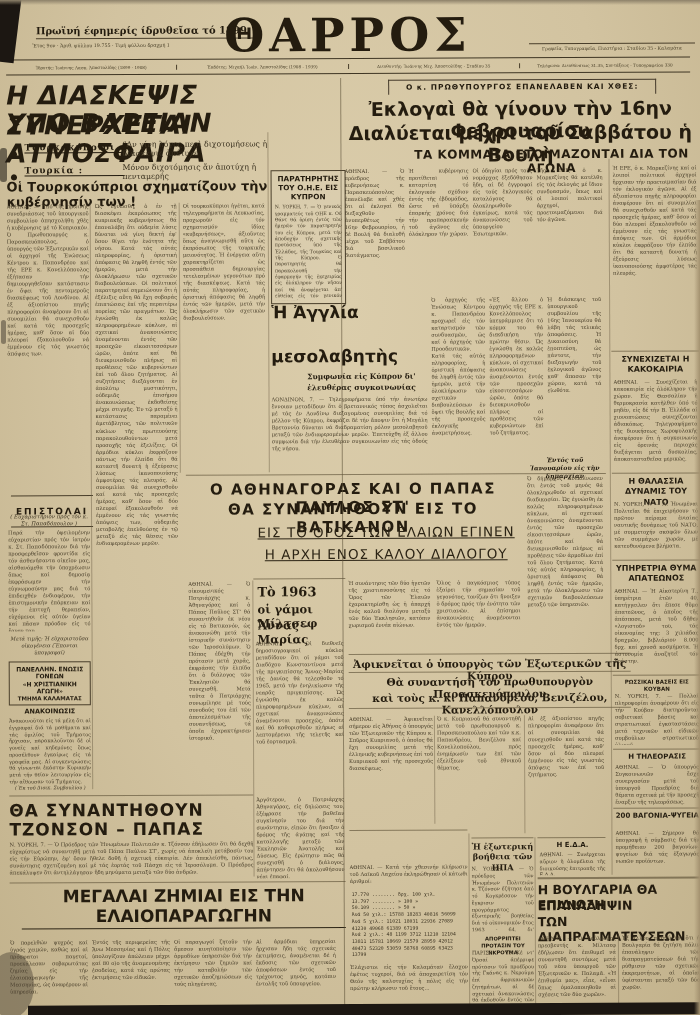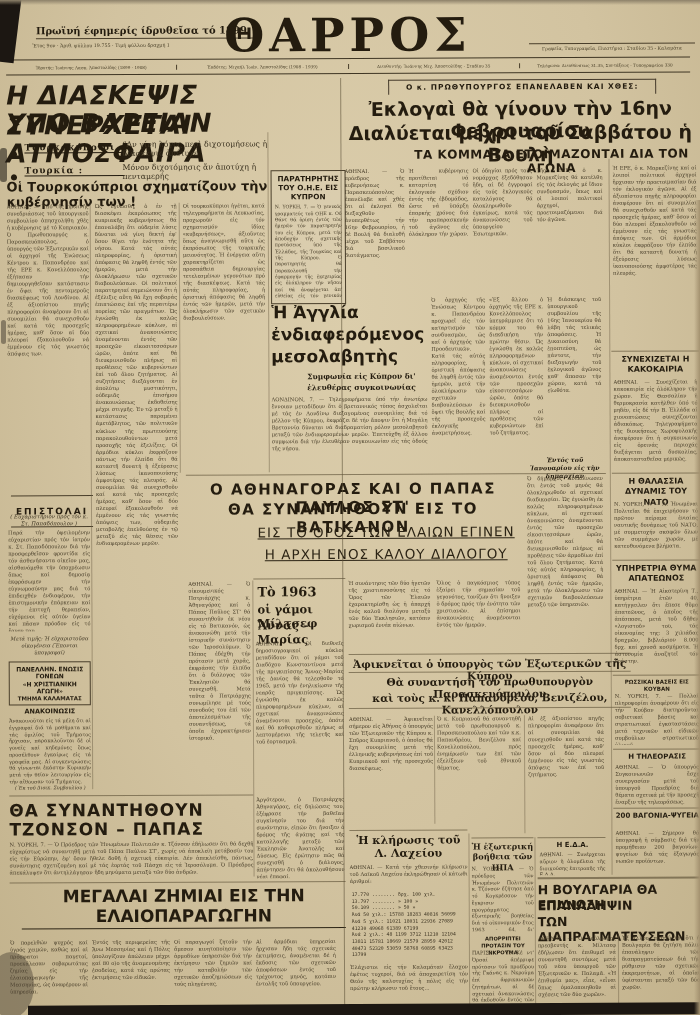"ἐνδιαφερόμενος" div.abs { html: <div>ἐνδιαφερόμενος</div> -> none }
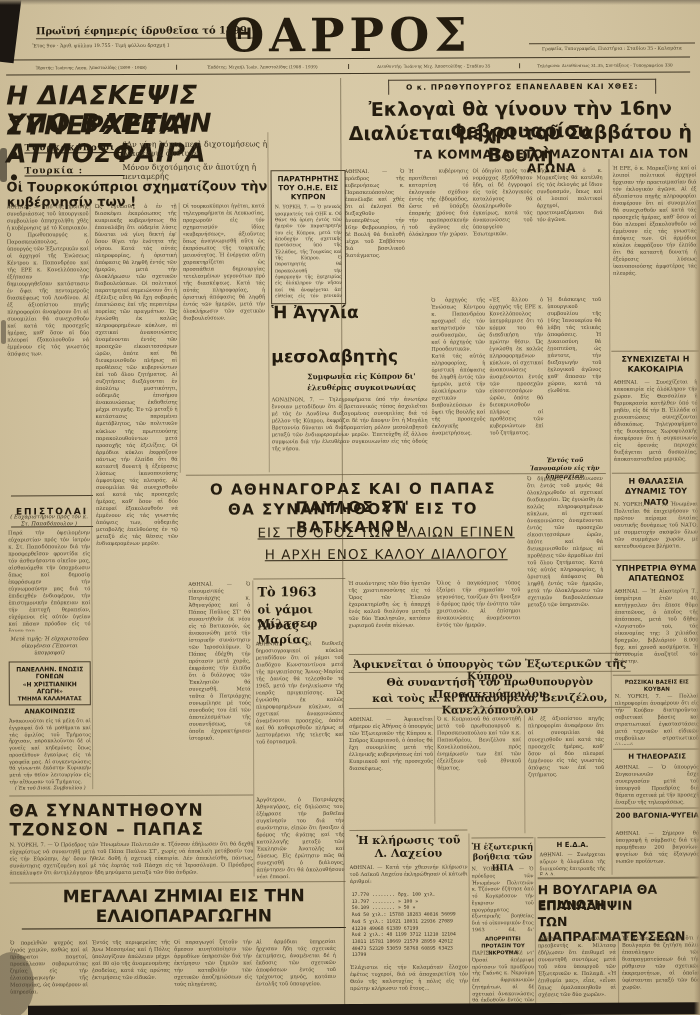"Ἡ κλήρωσις τοῦ Λ. Λαχείου" div.abs { html: <div>Ἡ κλήρωσις τοῦ Λ. Λαχείου</div> -> none }
